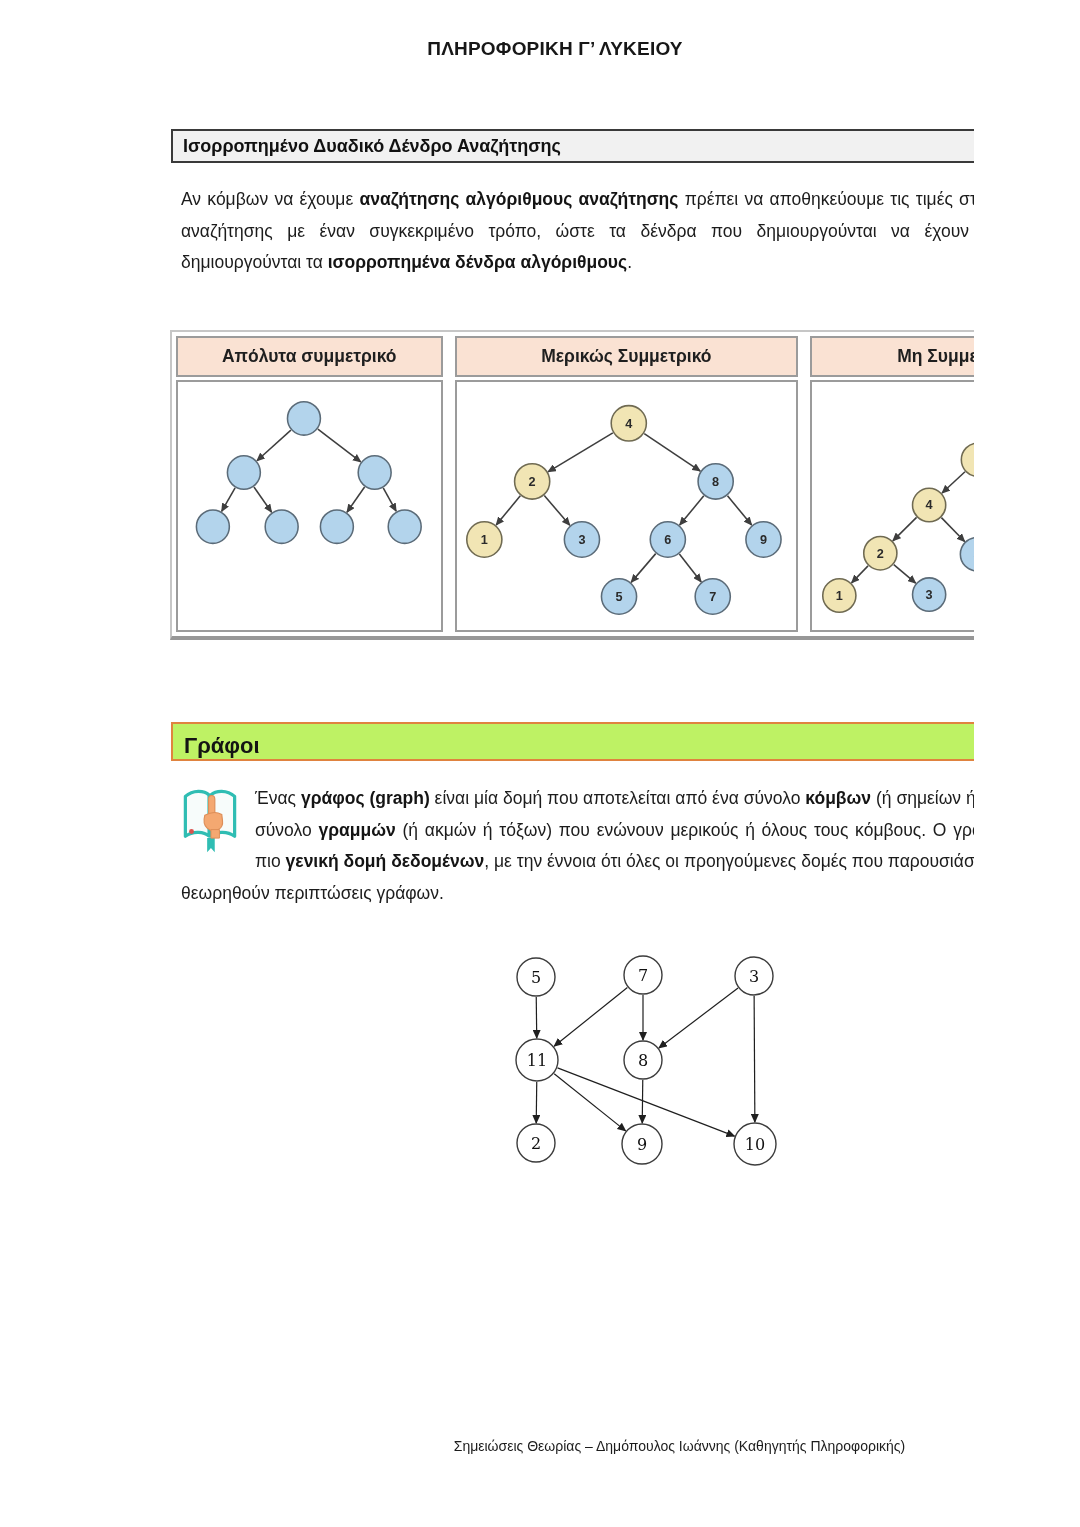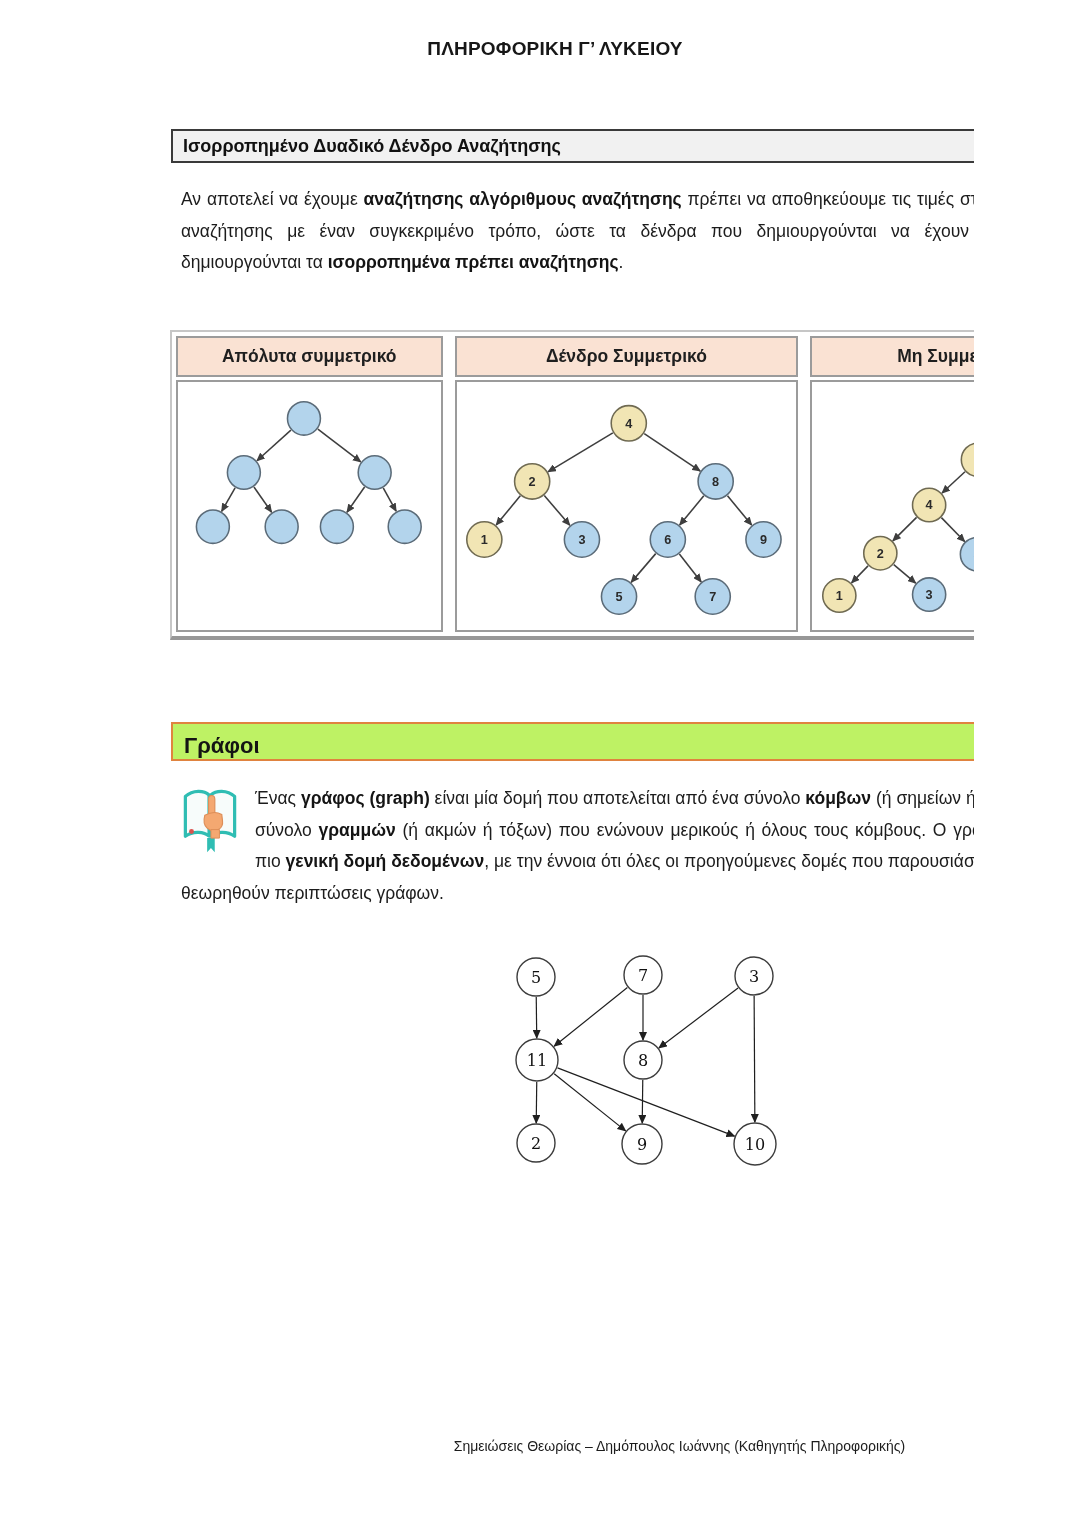"Αν αποτελεί να έχουμε" span { text: αποτελεί -> κόμβων }
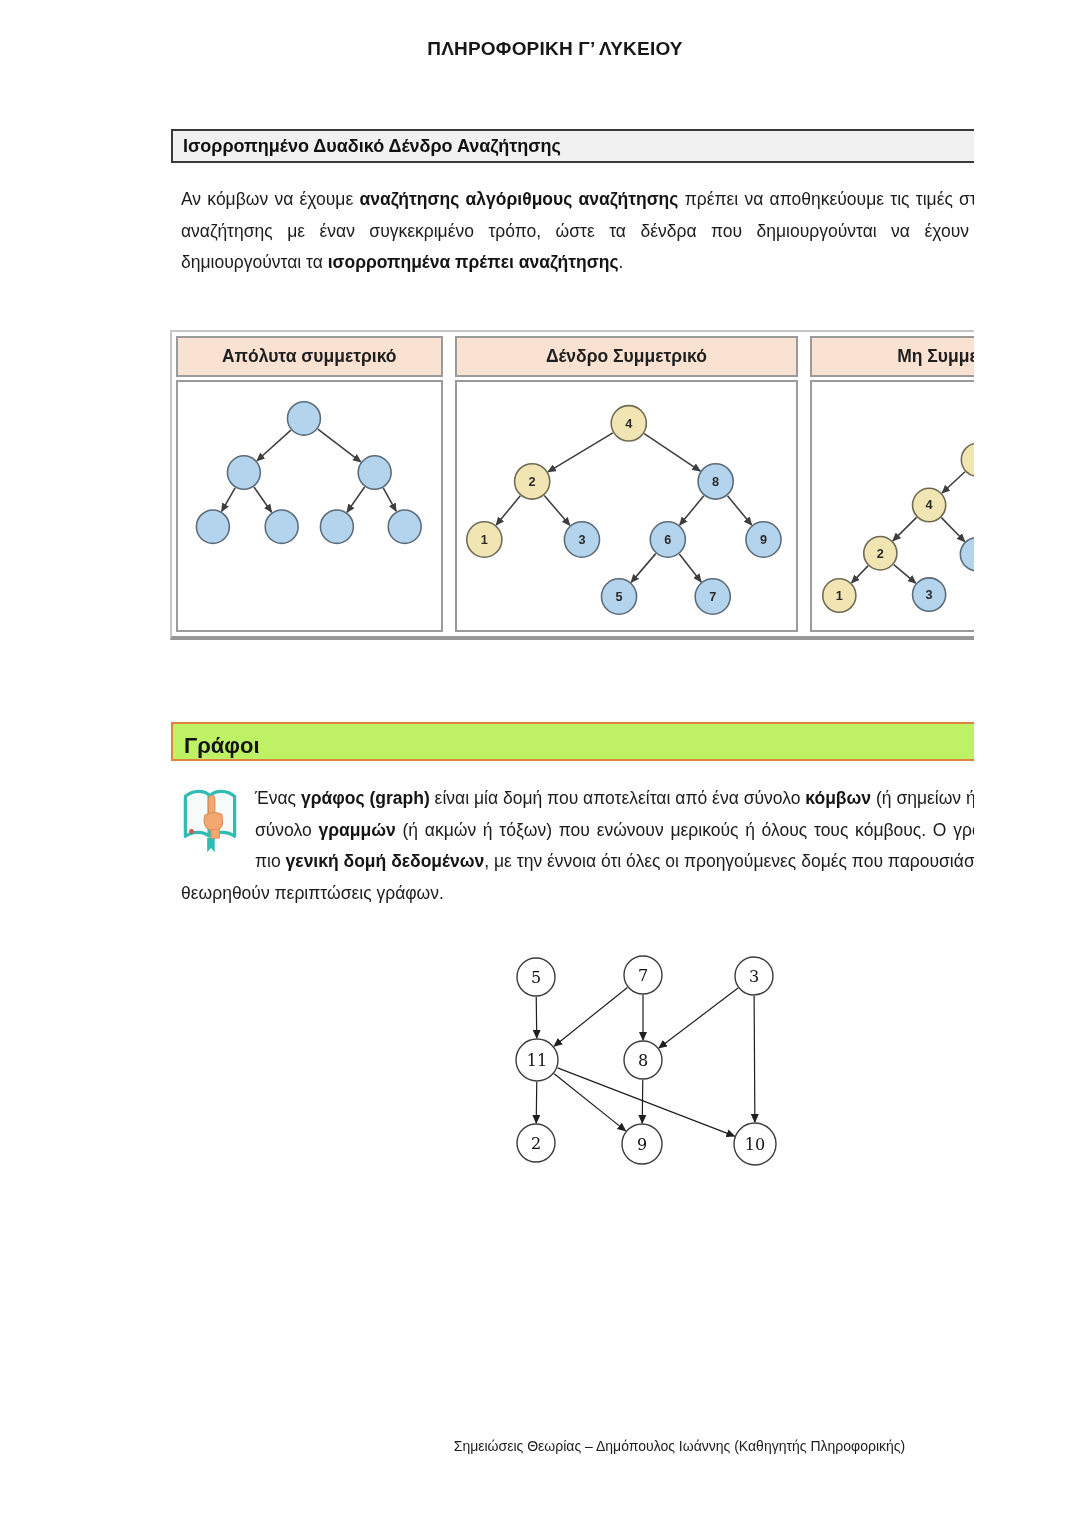"ισορροπημένα πρέπει αναζήτησης" b { text: πρέπει αναζήτησης -> δένδρα αλγόριθμους }
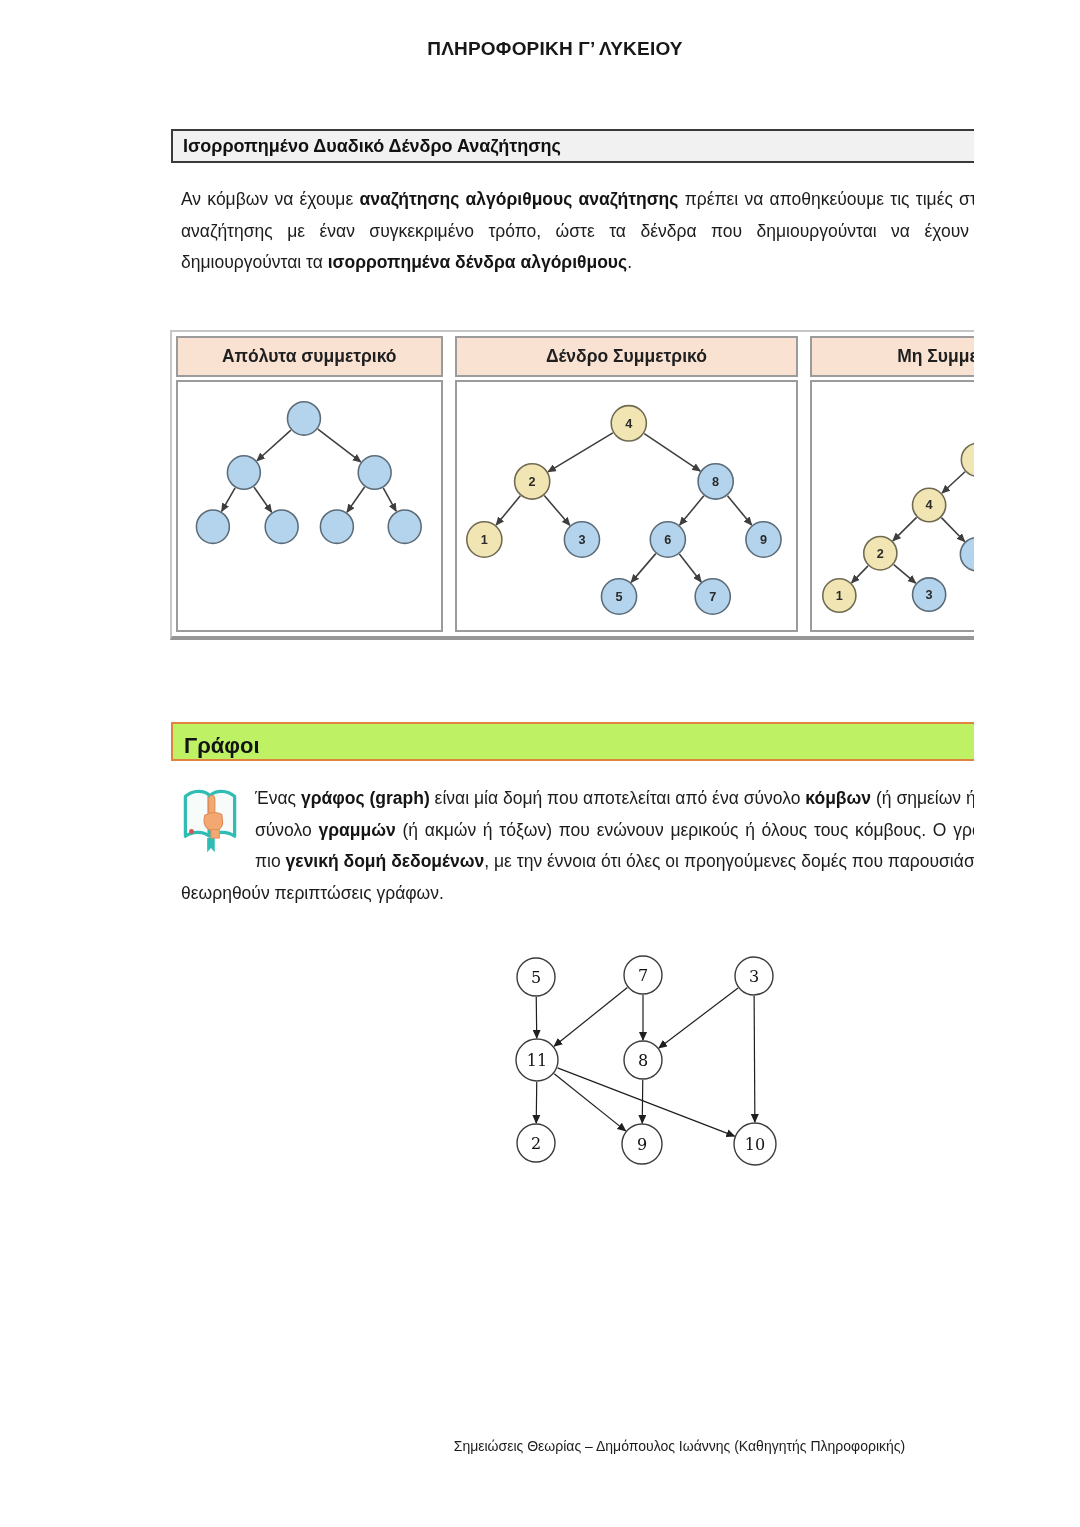"Δένδρο Συμμετρικό" div.tree-panel-header { text: Δένδρο -> Μερικώς }
